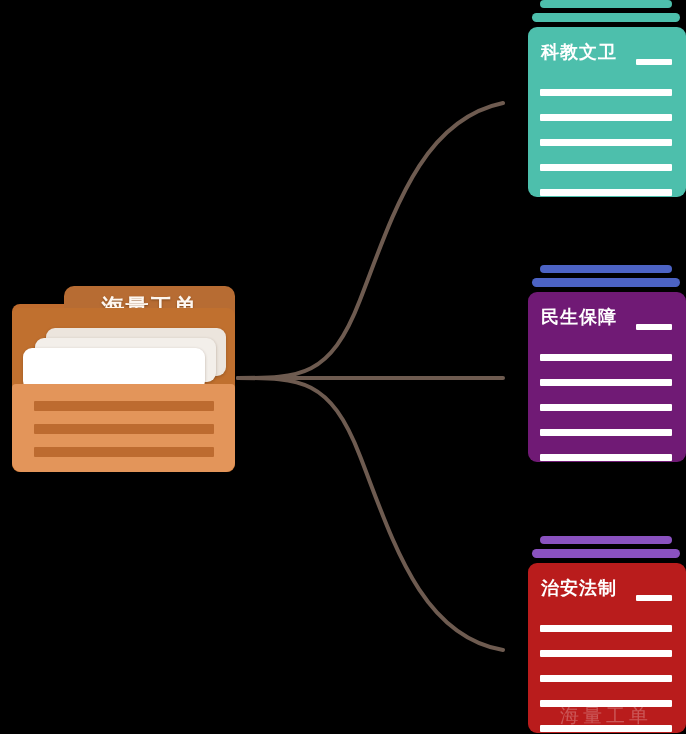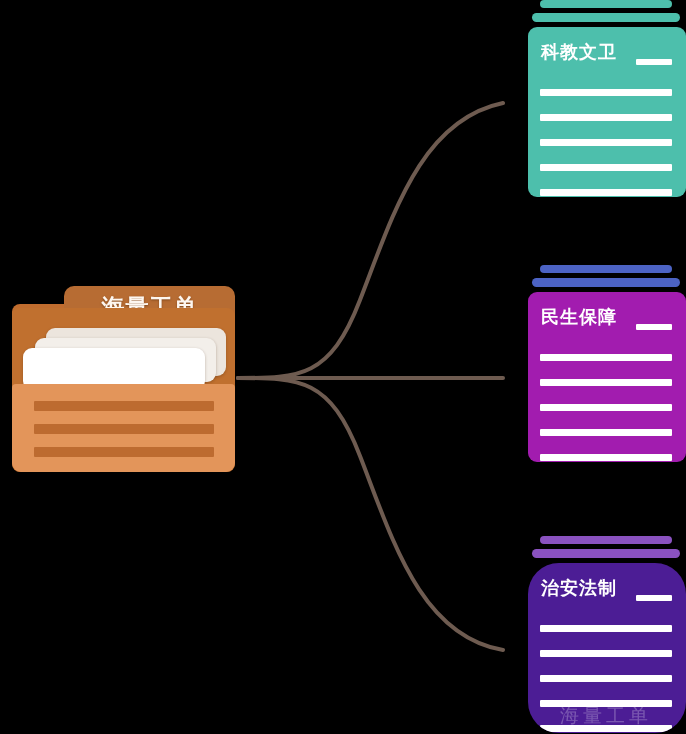"民生保障" div.card { background: #a21caf -> #701a75 }
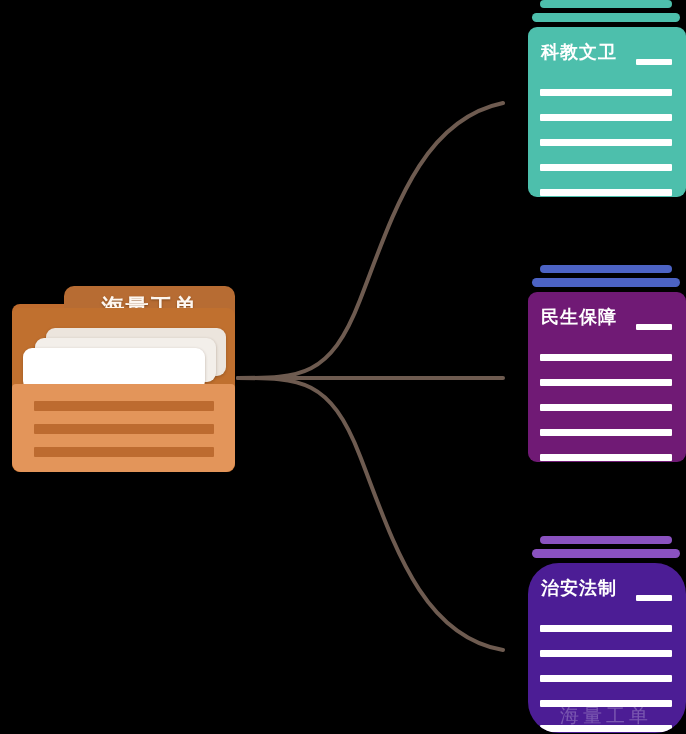"治安法制" div.card { background: #4c1d95 -> #b91c1c; border-radius: 31px -> none }
